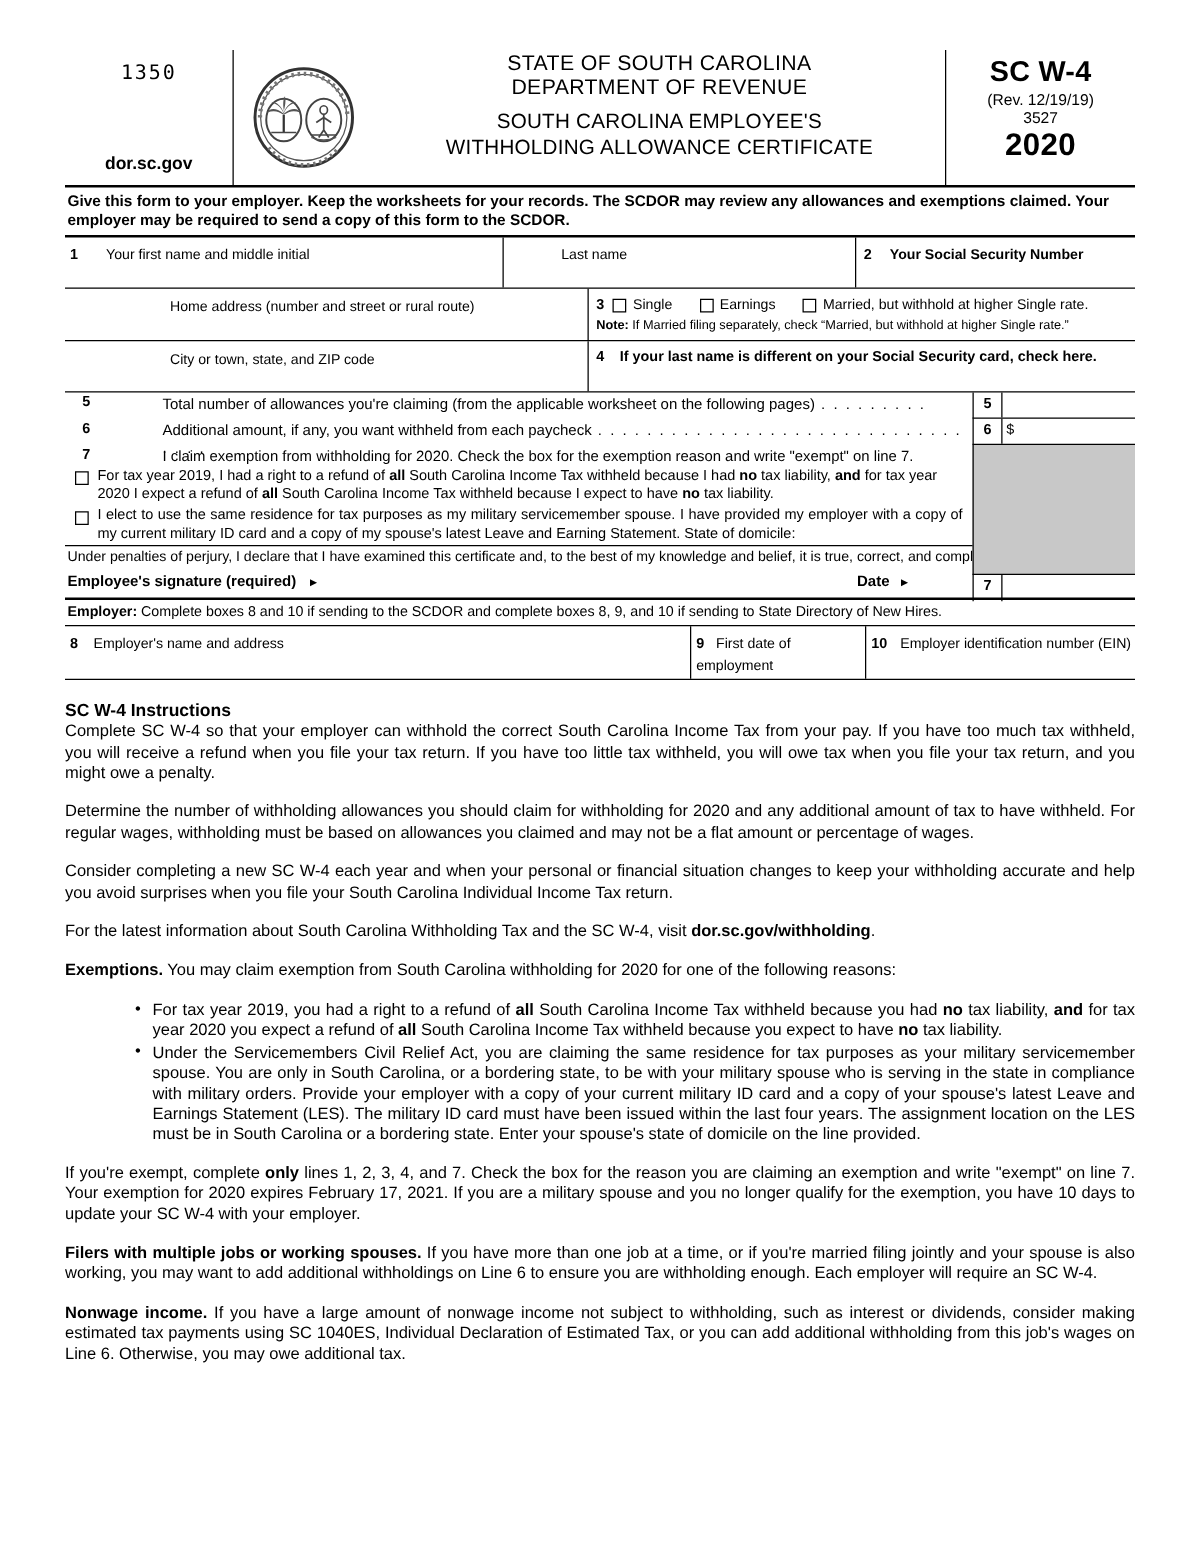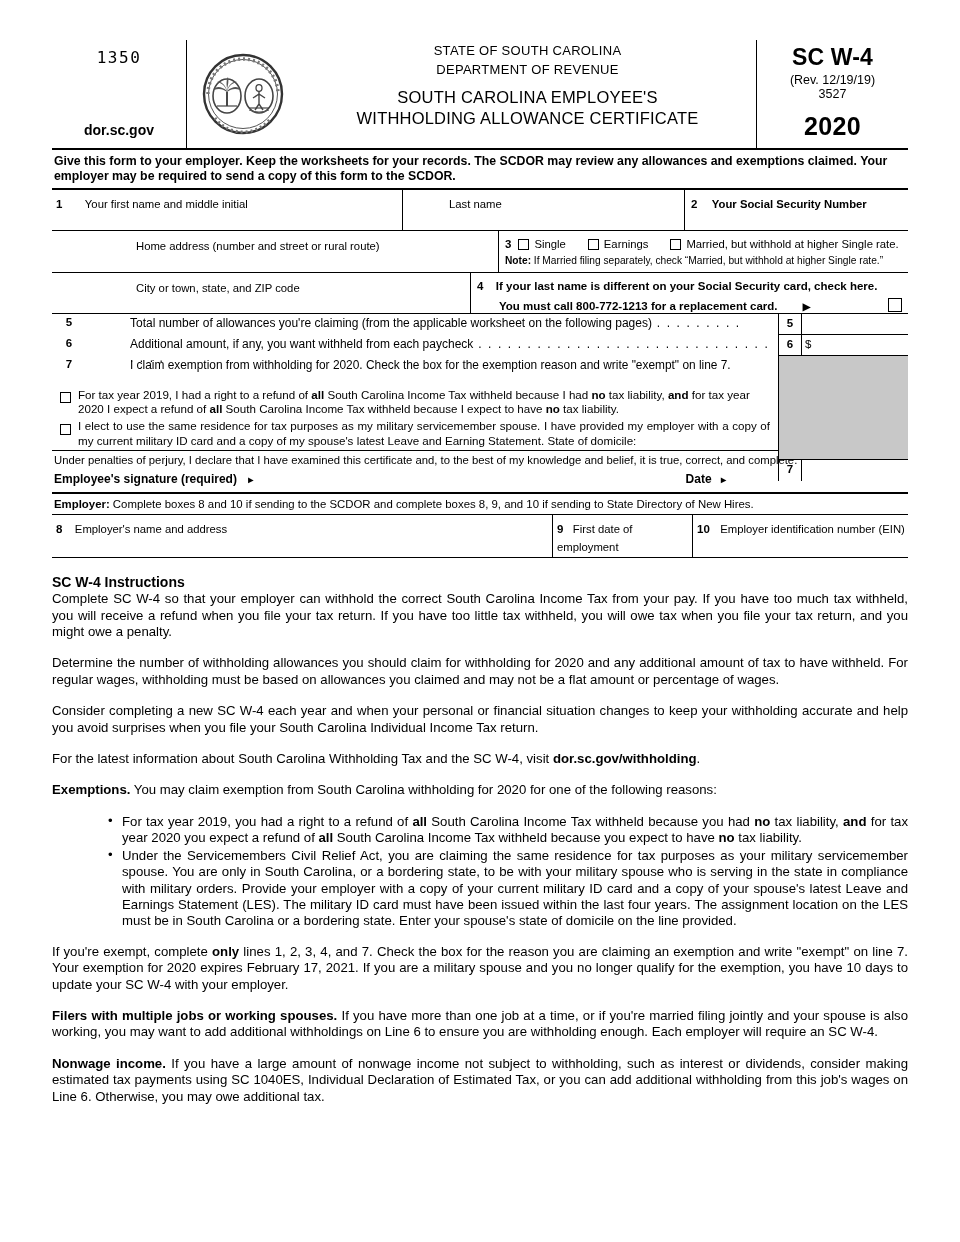"STATE OF SOUTH CAROLINA" .hdr-state { font-size: 13px -> 17px }
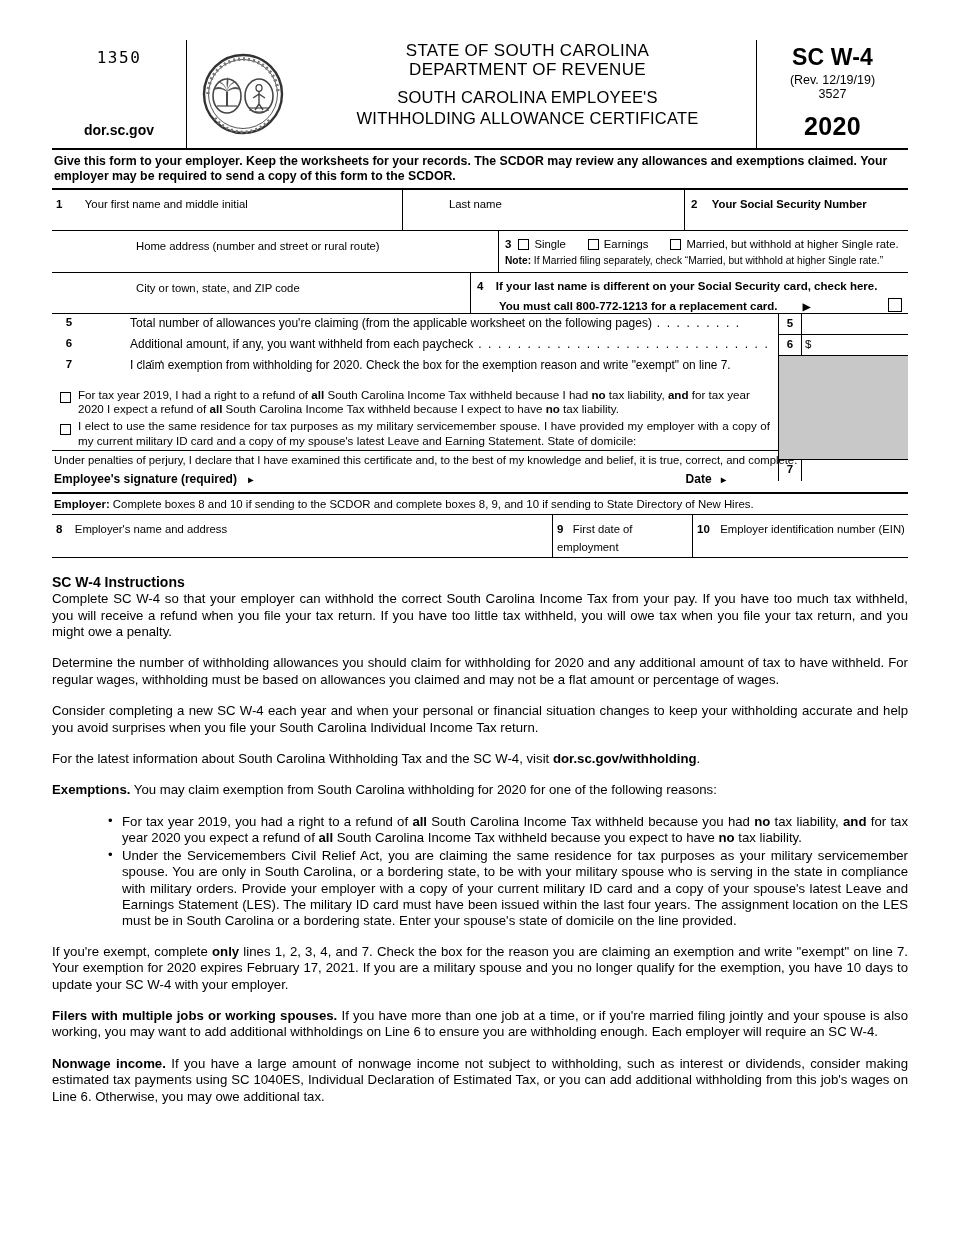"2020" .hdr-year { margin-top: 11px -> 1px }
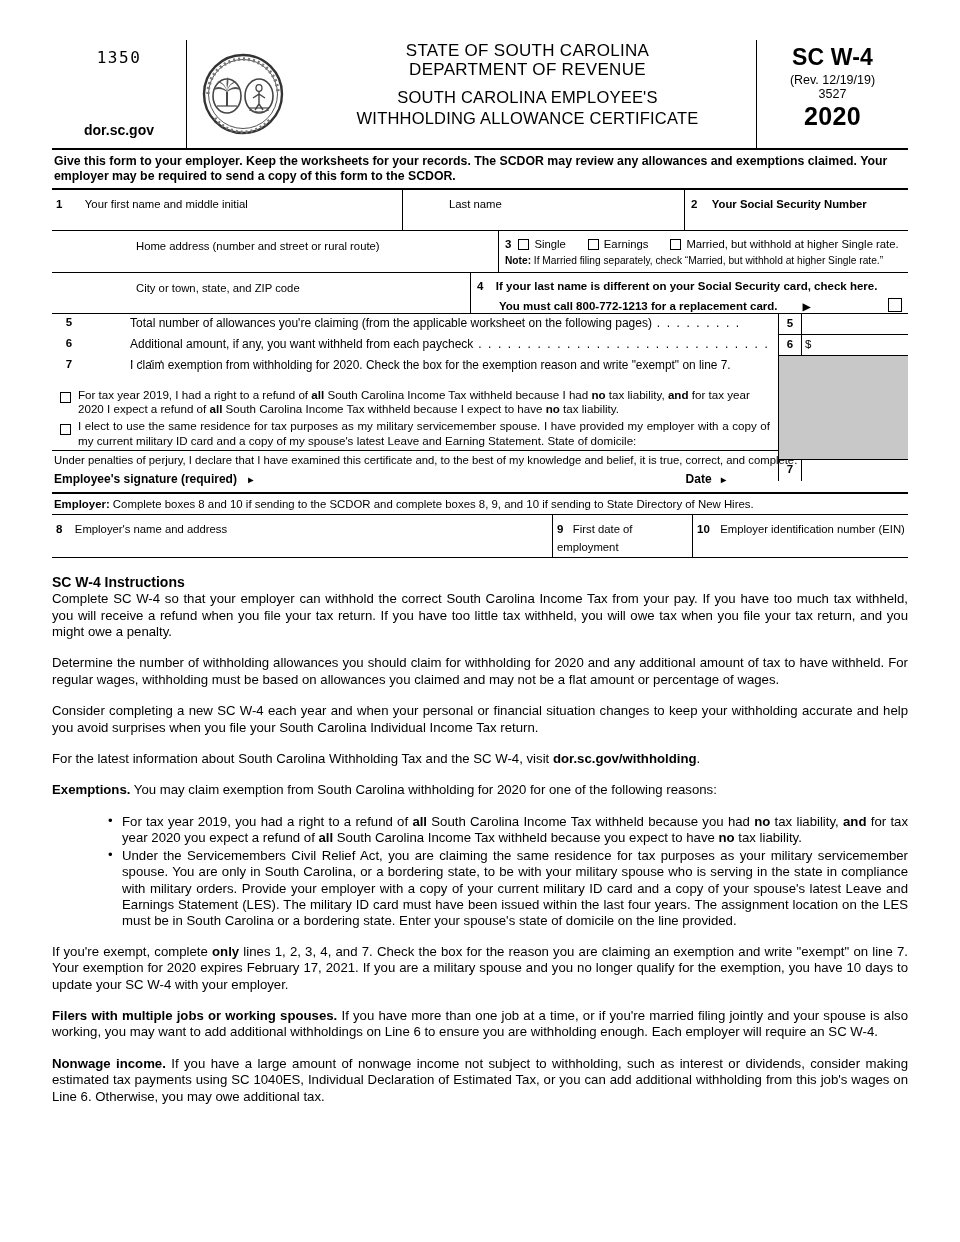"Home address (number and street" .r2 { gap: 28px -> none }
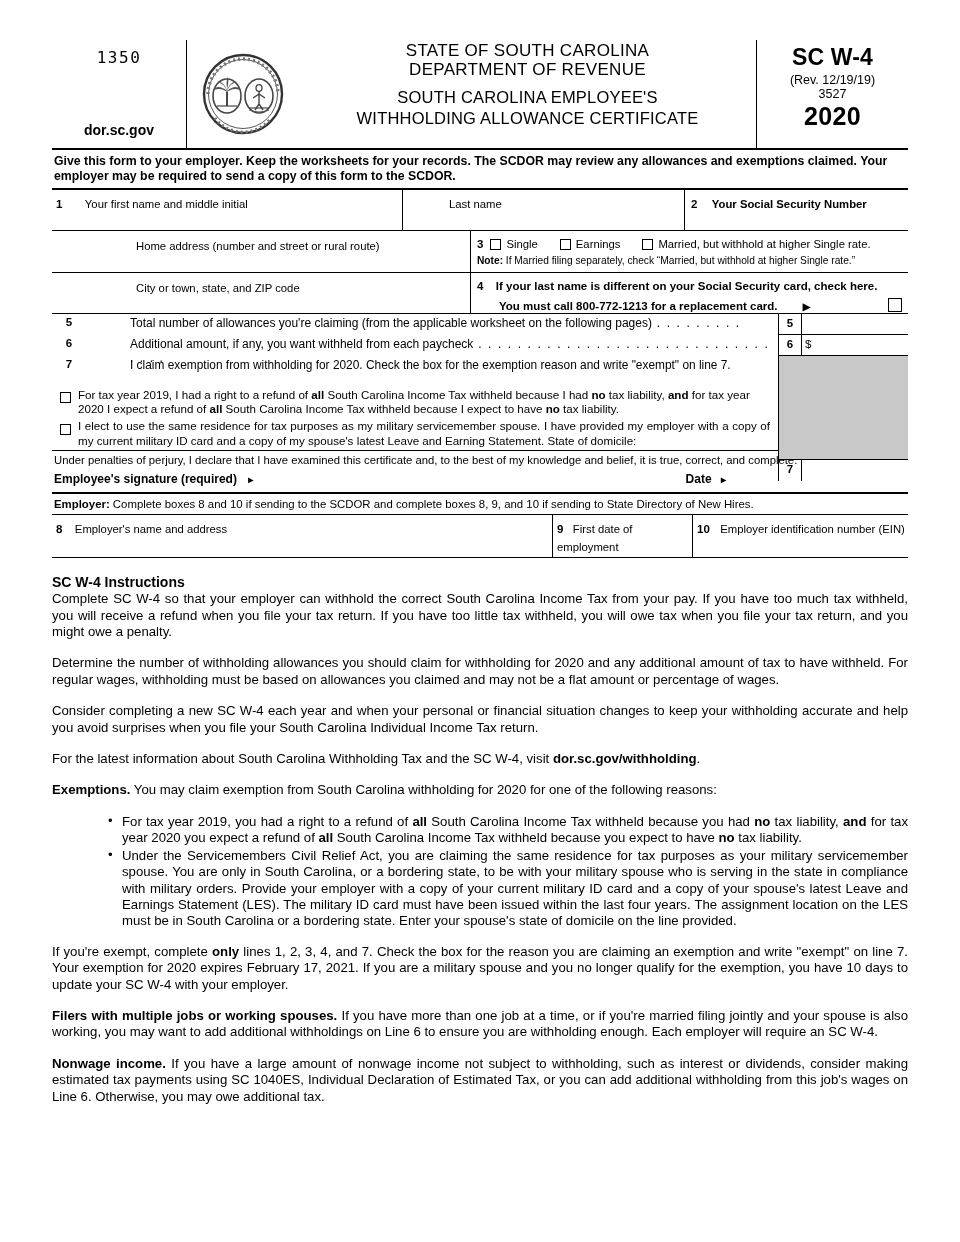"You must call 800-772-1213 for" div.l4-line2 { html: <div> <span>You must call 800-772-1213 for a replacement card.</span> <span>▶</span> <span></span> </div> -> none }
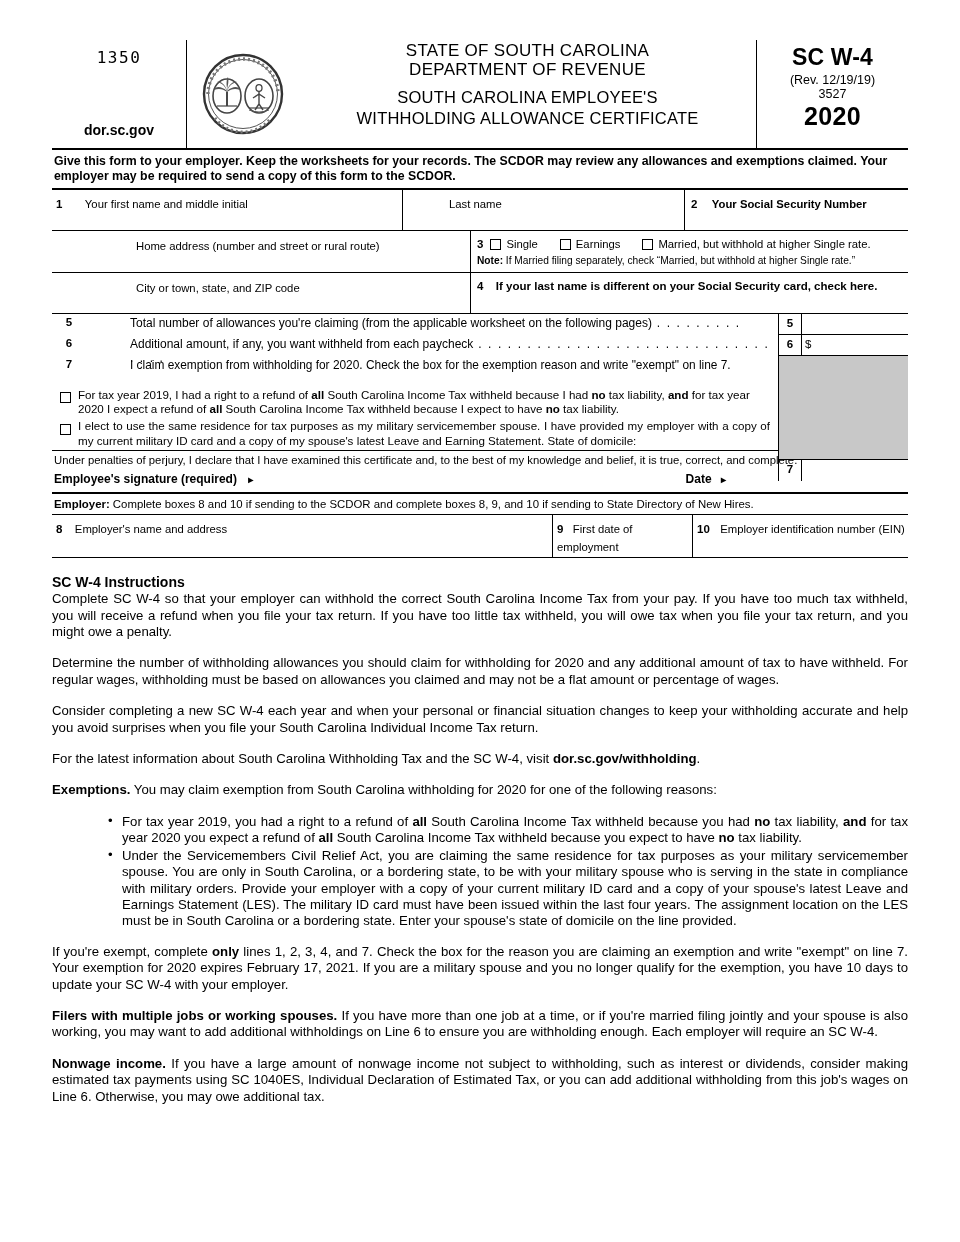"For tax year 2019, I" div.l7sub { margin-top: 16px -> 2px }
